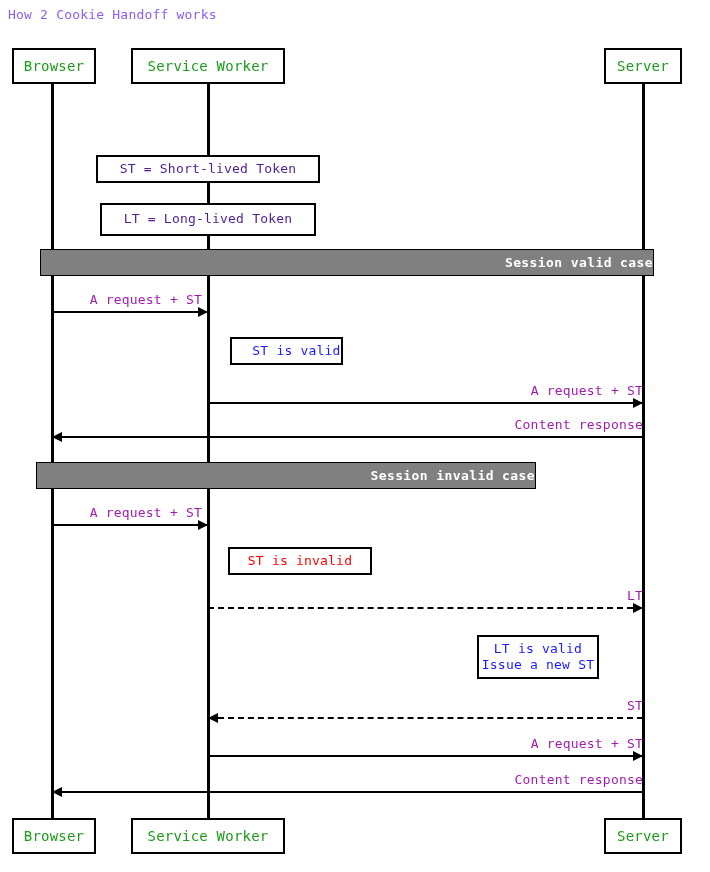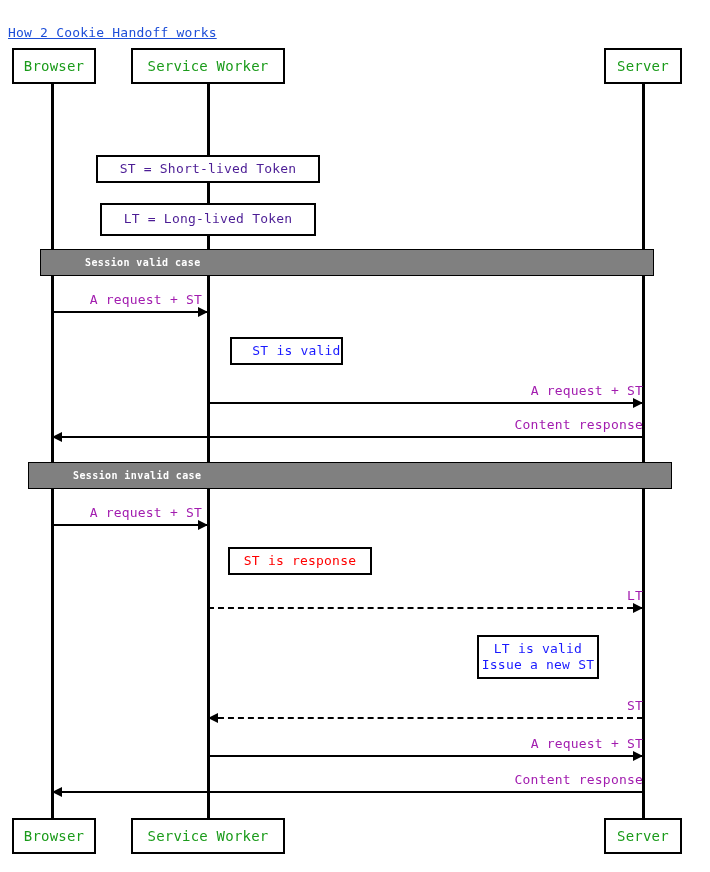"How 2 Cookie Handoff works" .title { color: #1d4ed8 -> #8b5cf6; text-decoration: underline -> none; top: 25px -> 7px }
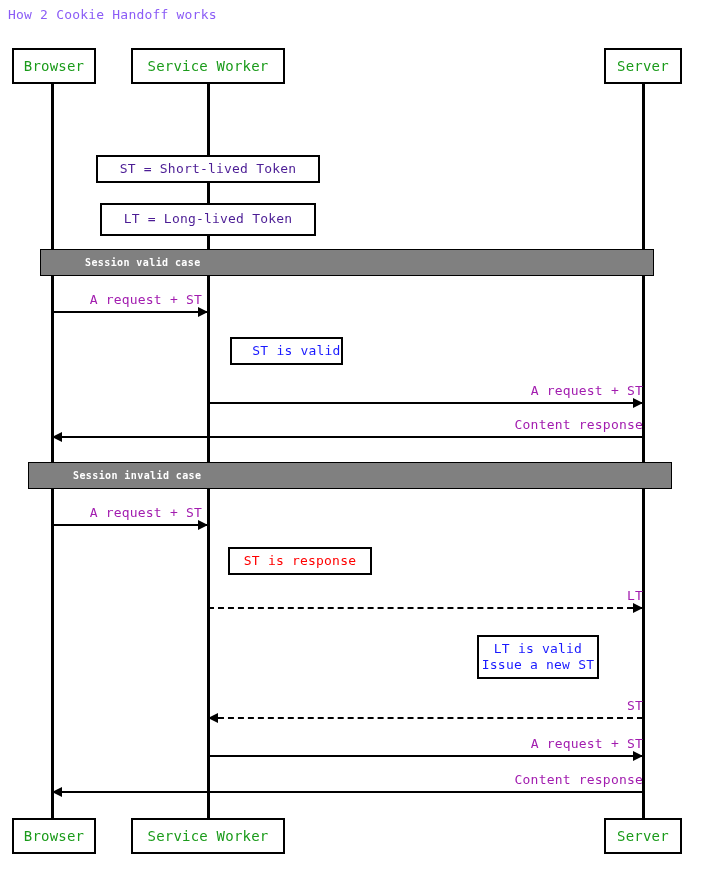"Session valid case" .divider { font-size: 10px -> 13px; justify-content: flex-start -> flex-end; padding-left: 44px -> none }
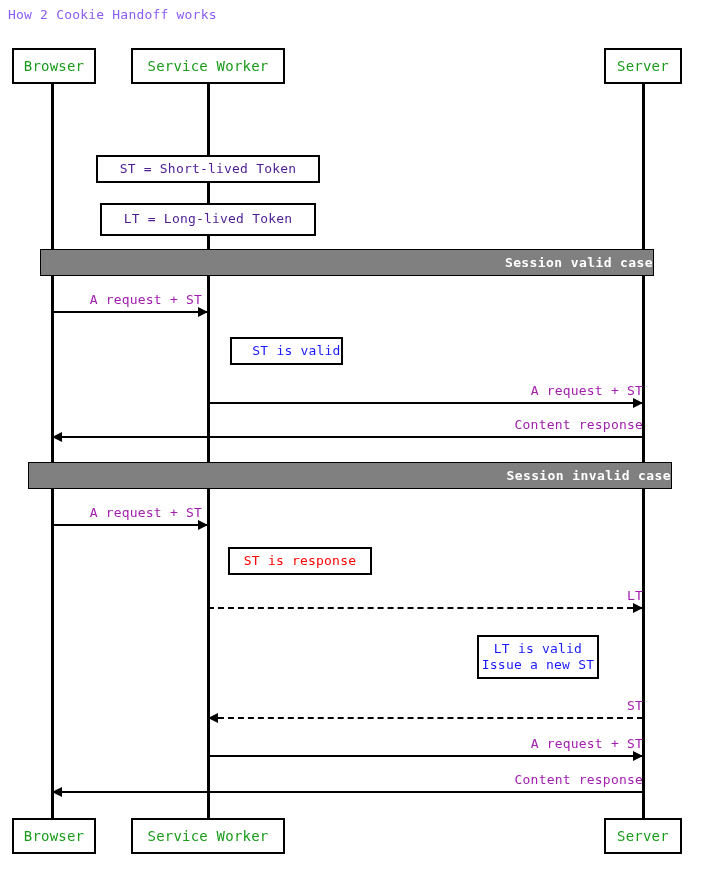"Session invalid case" div.divider { left: 28px -> 36px; width: 644px -> 500px }
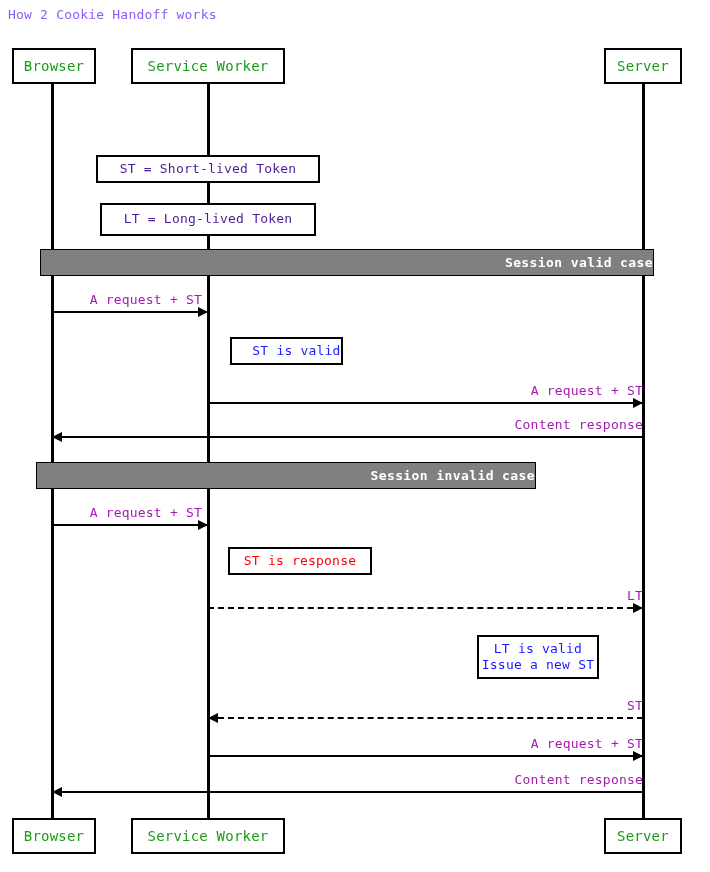"ST is response" span { text: response -> invalid }
